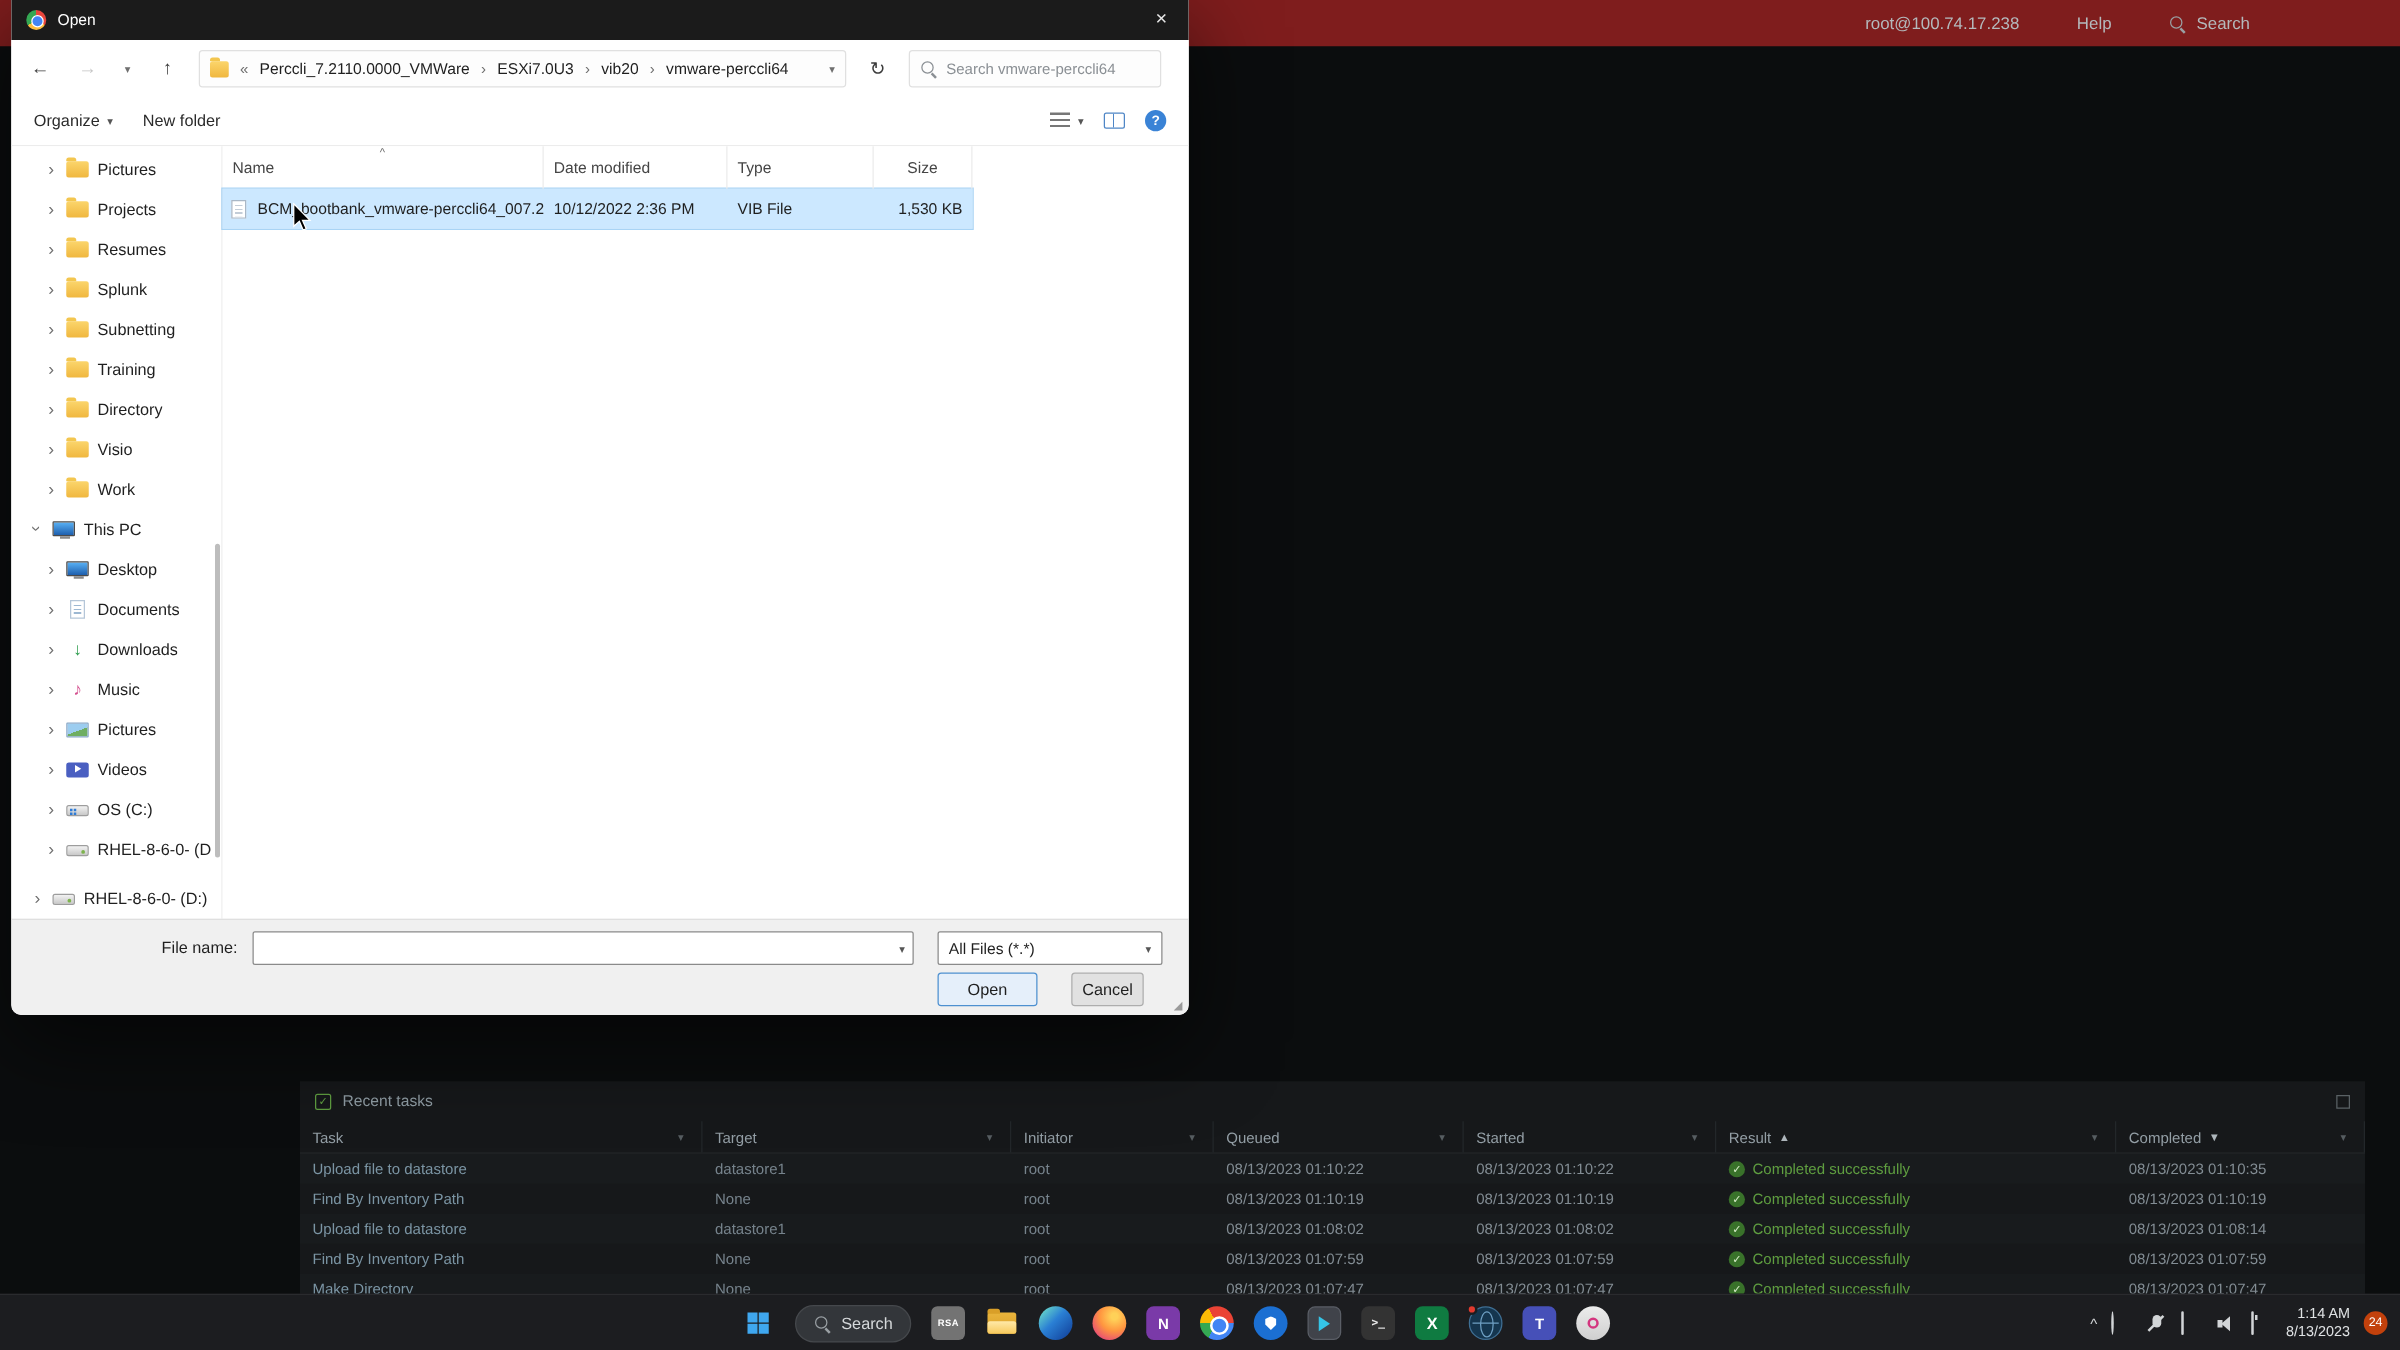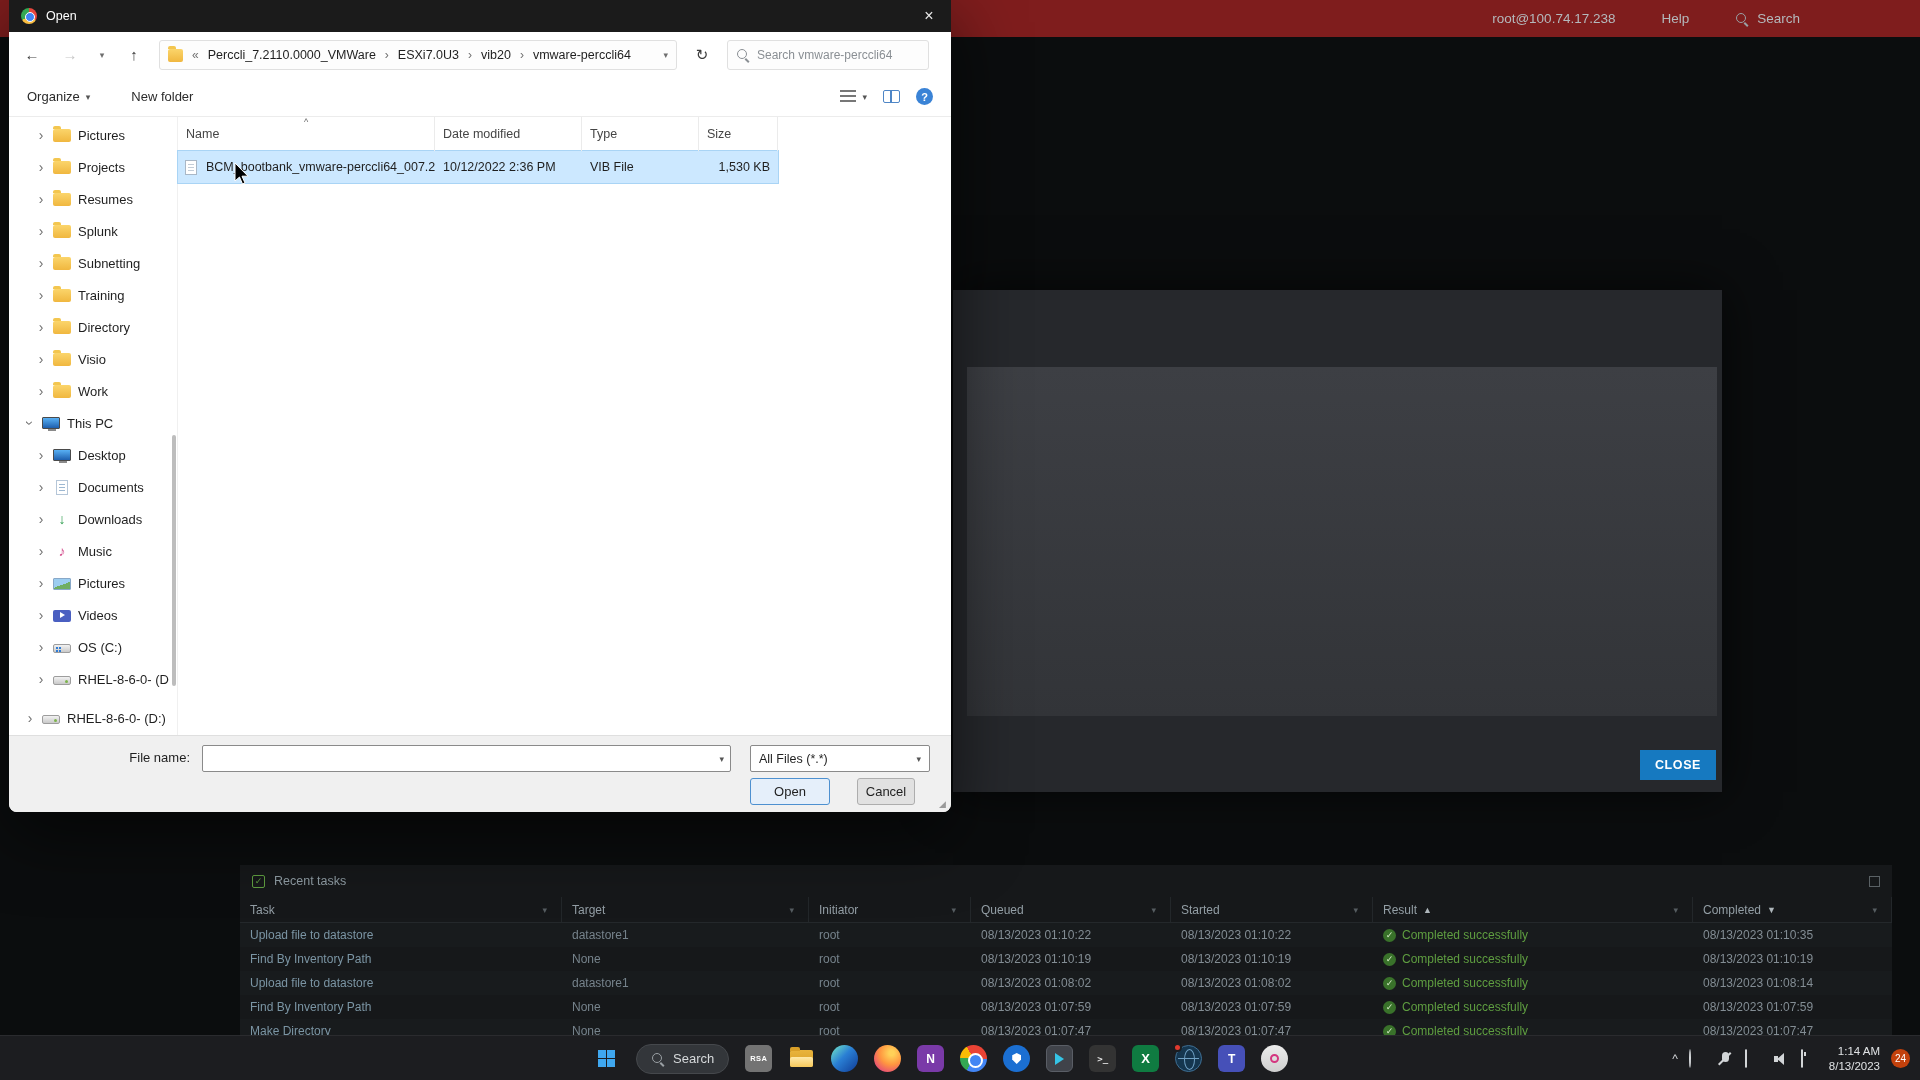"Organize" .dlg-toolbar { gap: 41px -> 24px }
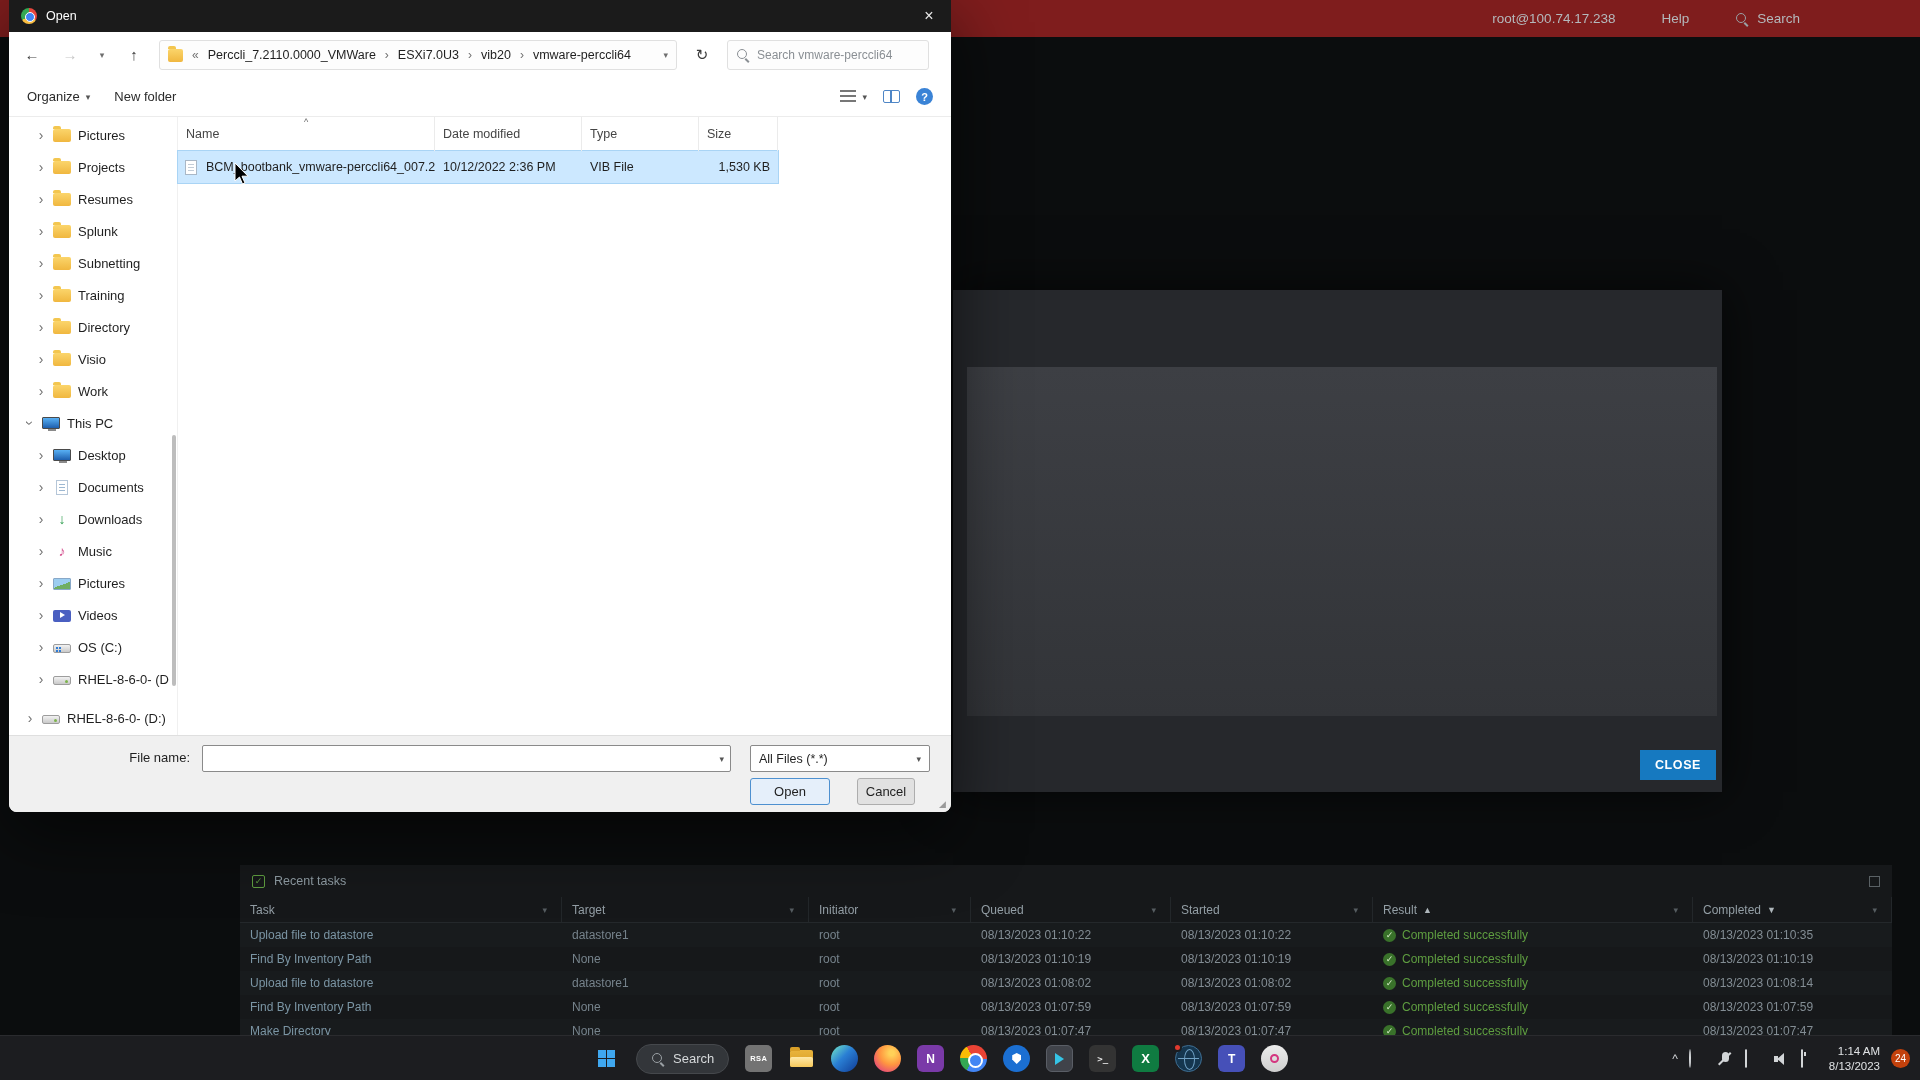"Size" .hc-size { justify-content: flex-start -> center }
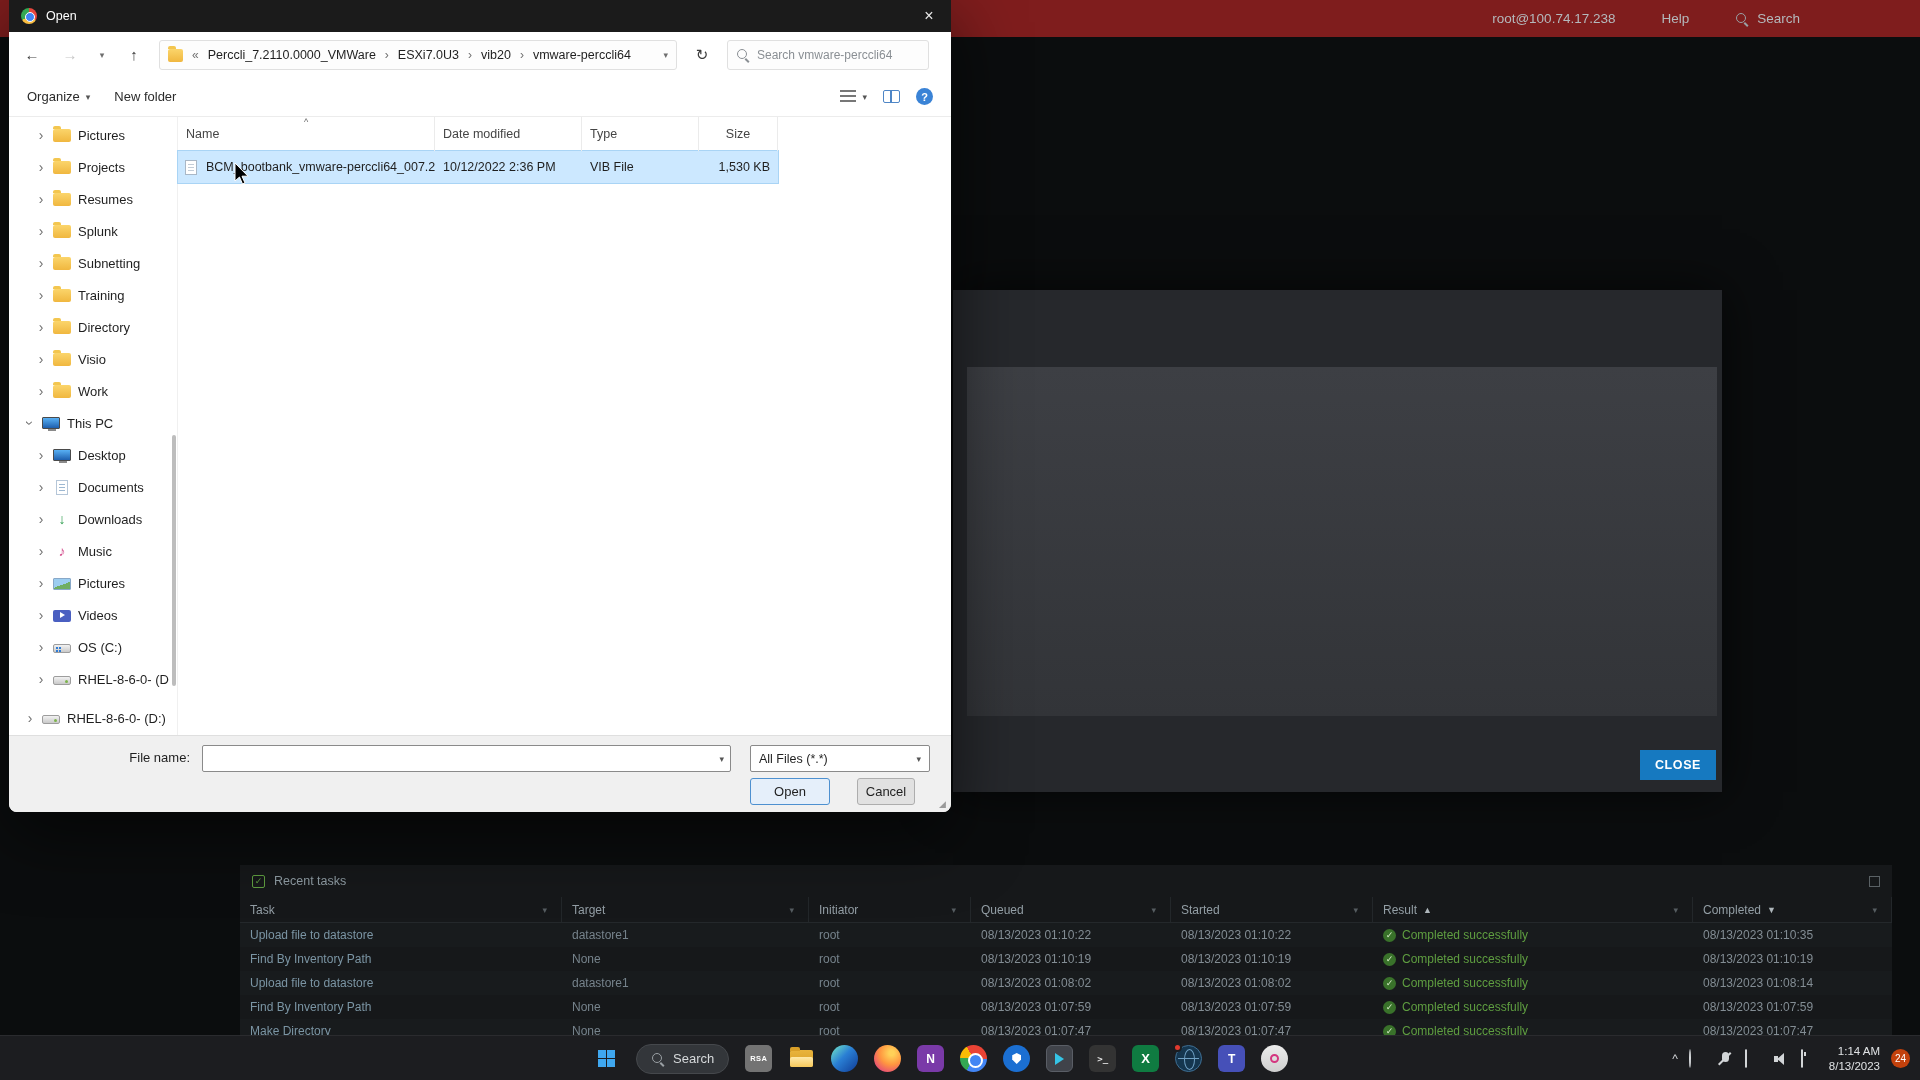"CLOSE" div.bg-modal { html: <div> <div></div> <button>CLOSE</button> </div> -> none }
